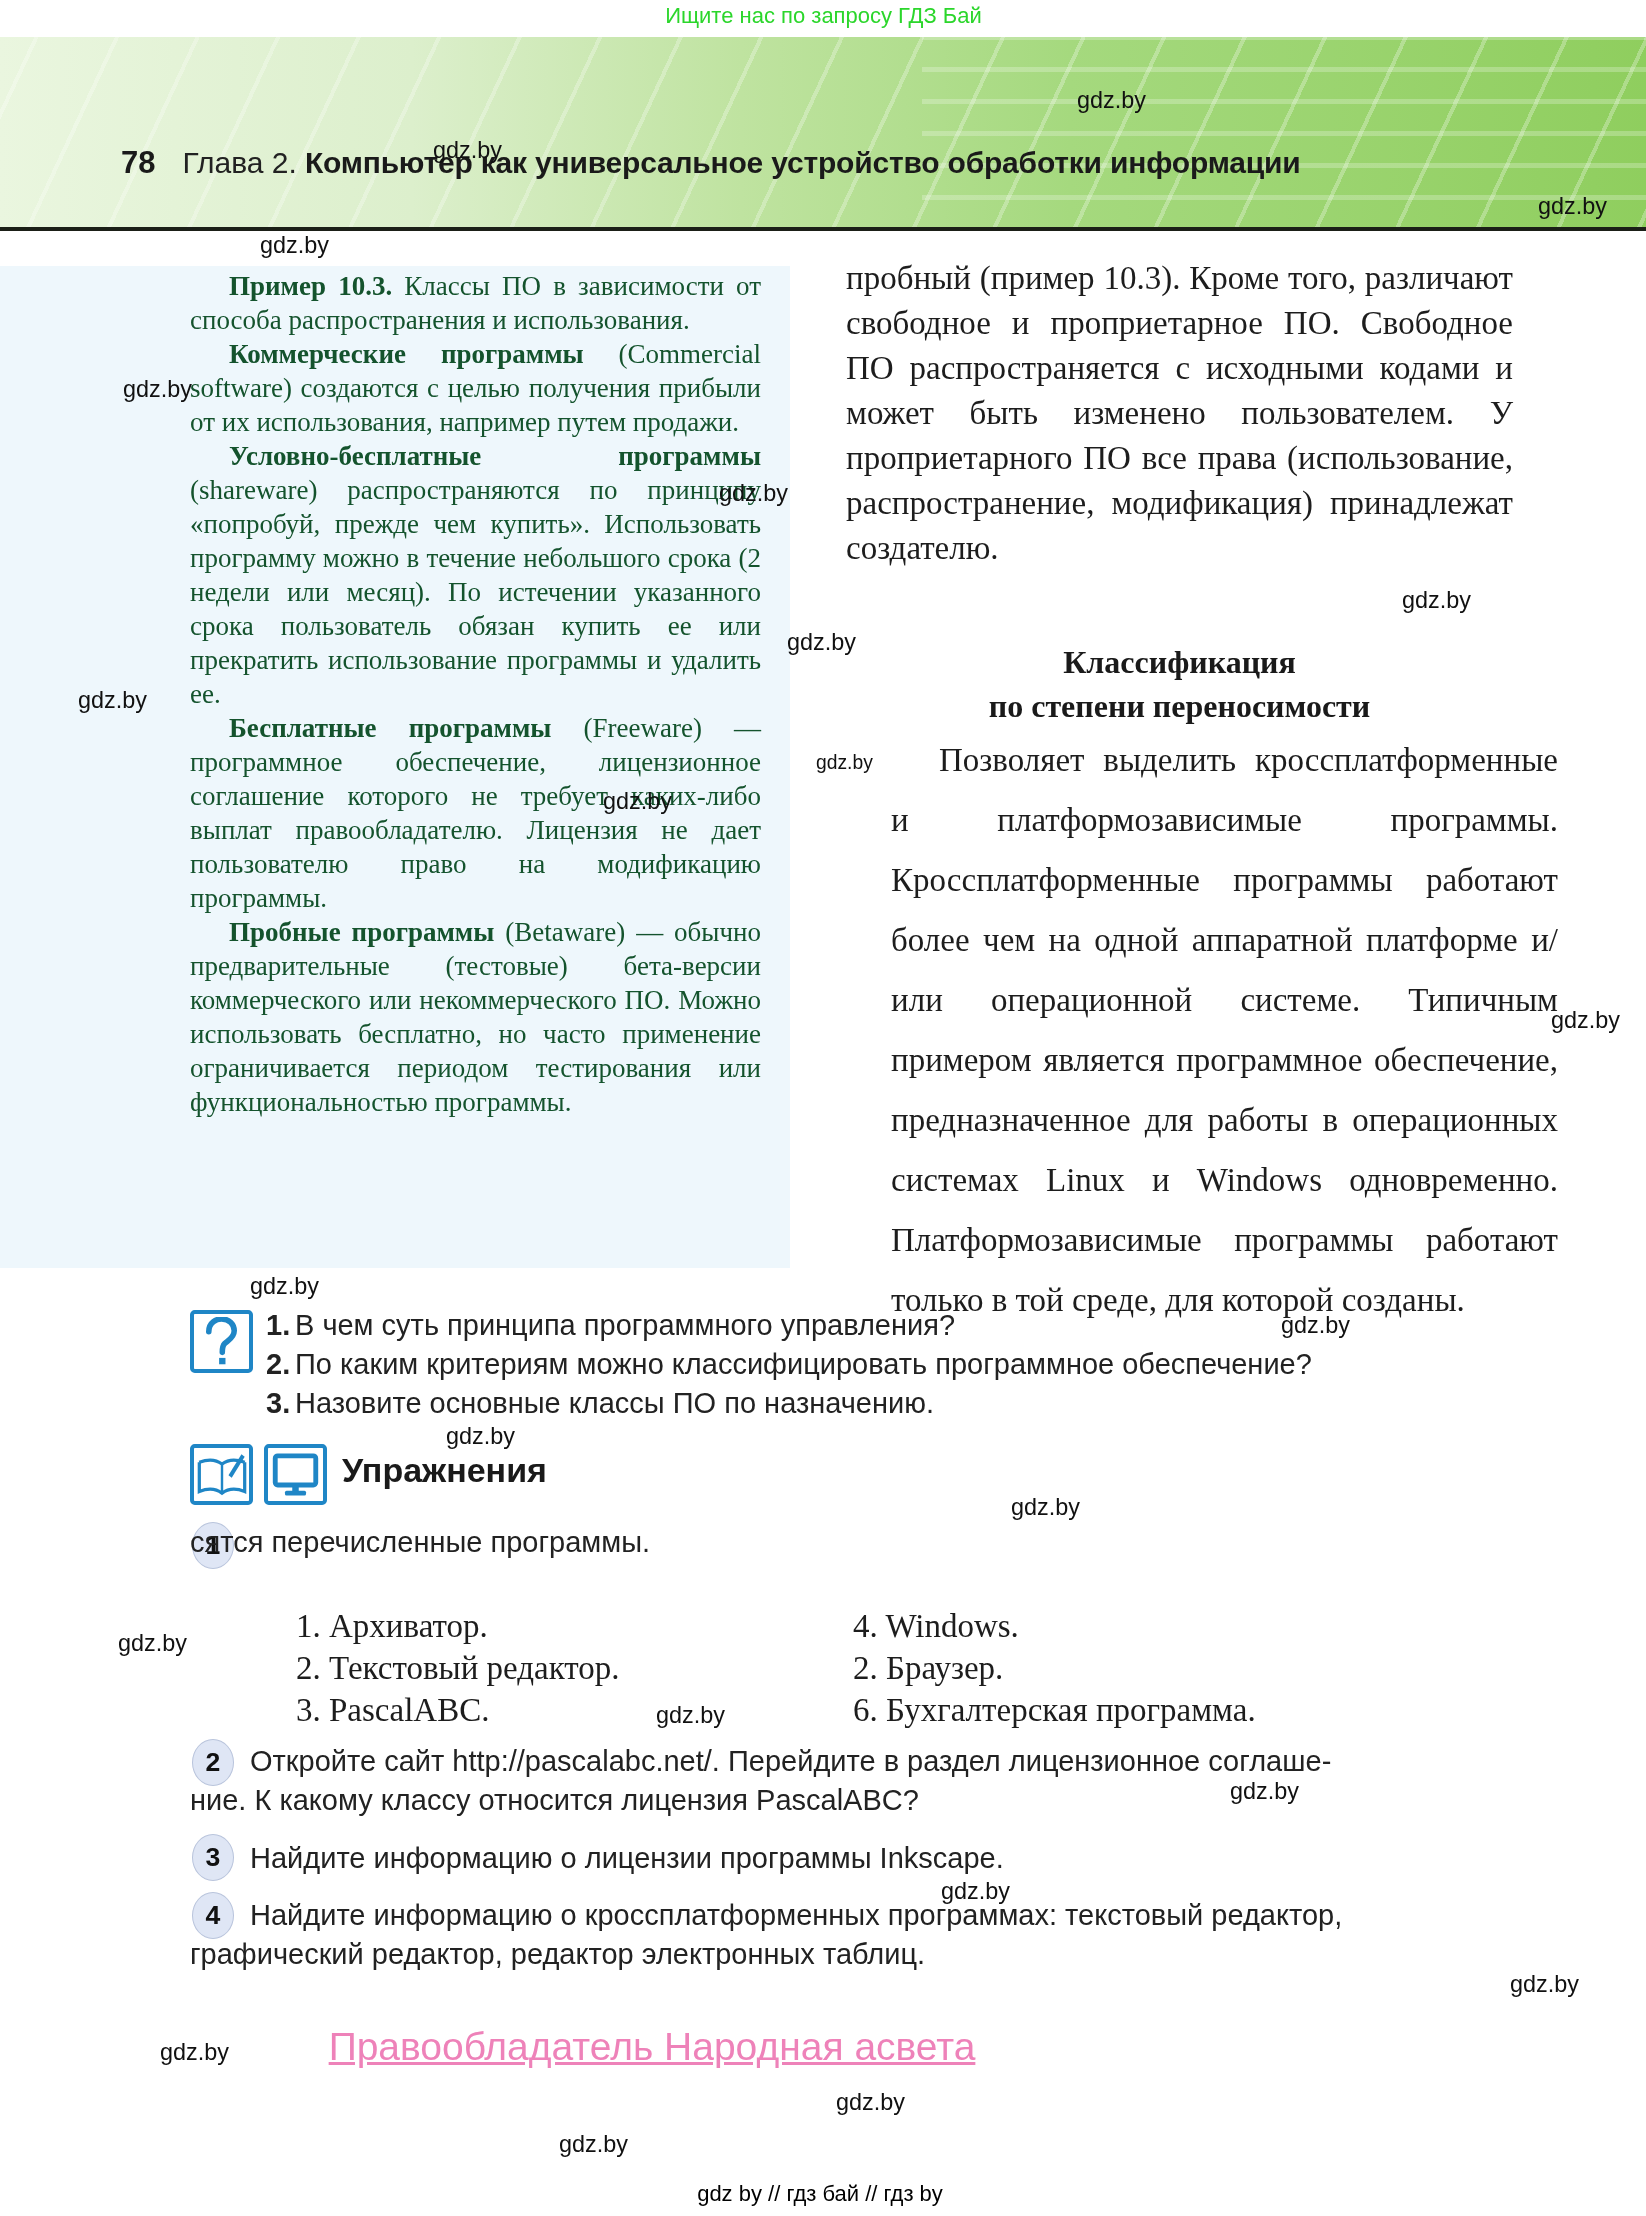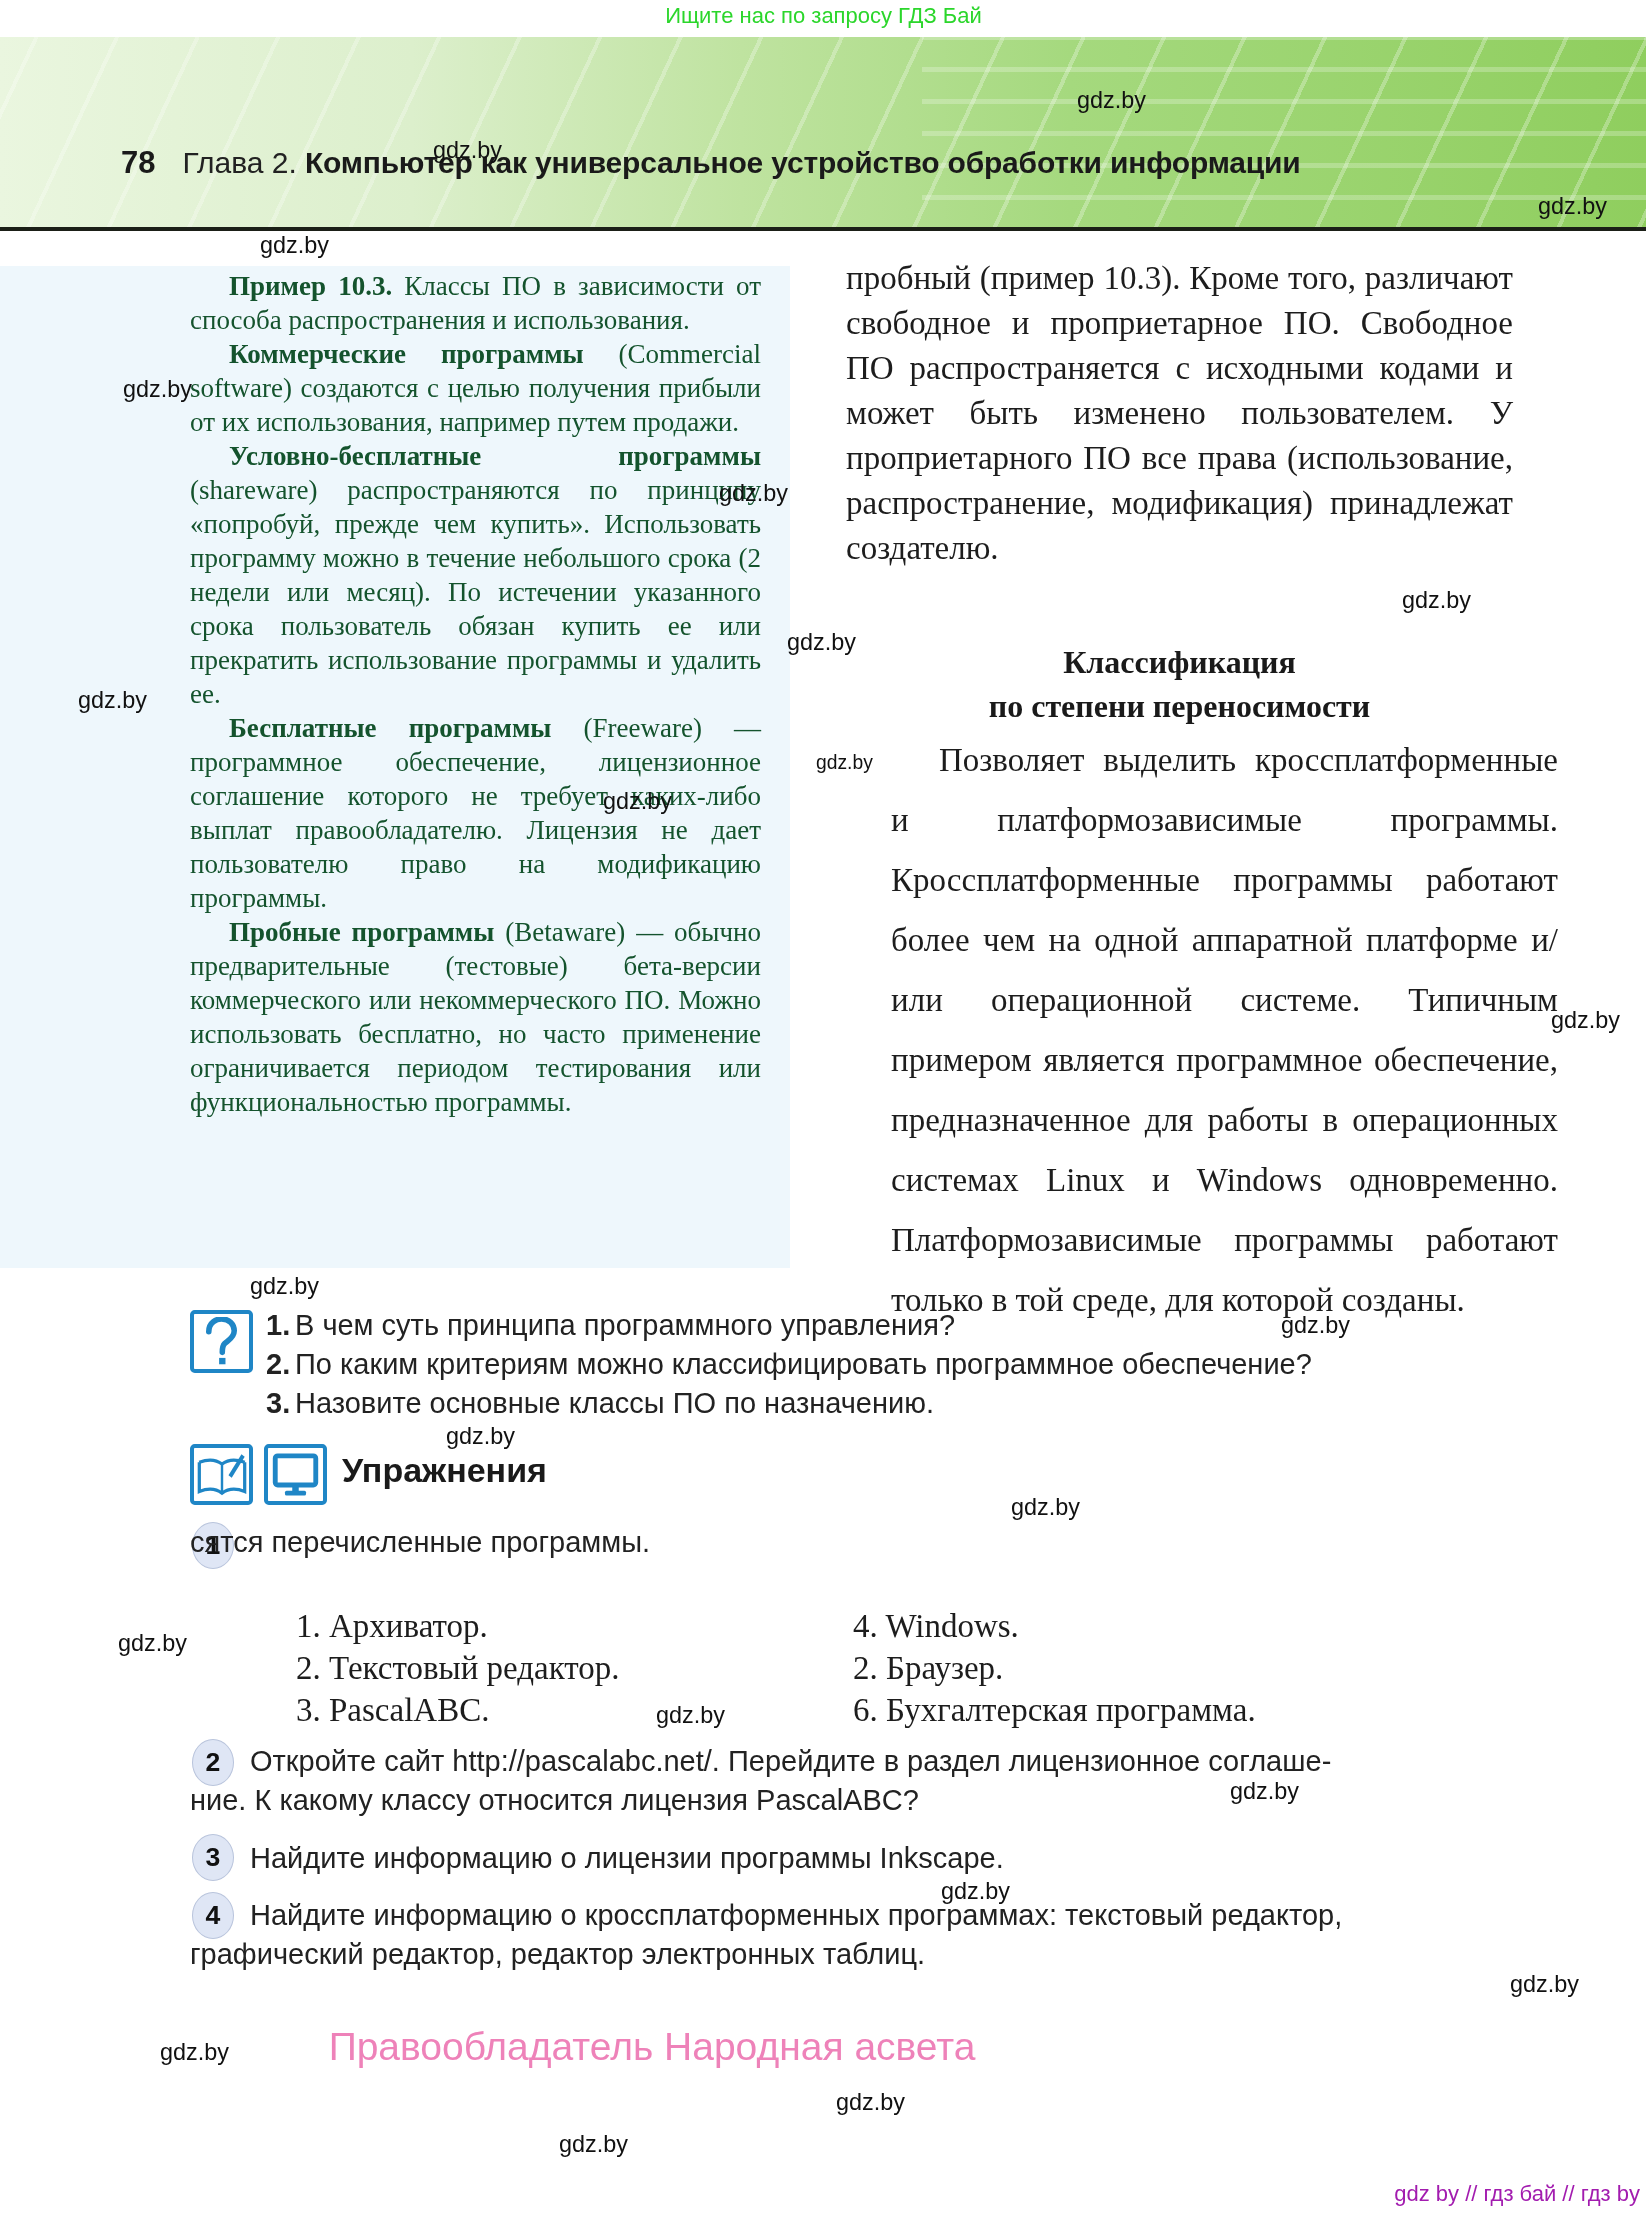"Правообладатель Народная асвета" .copyright { text-decoration: none -> underline }
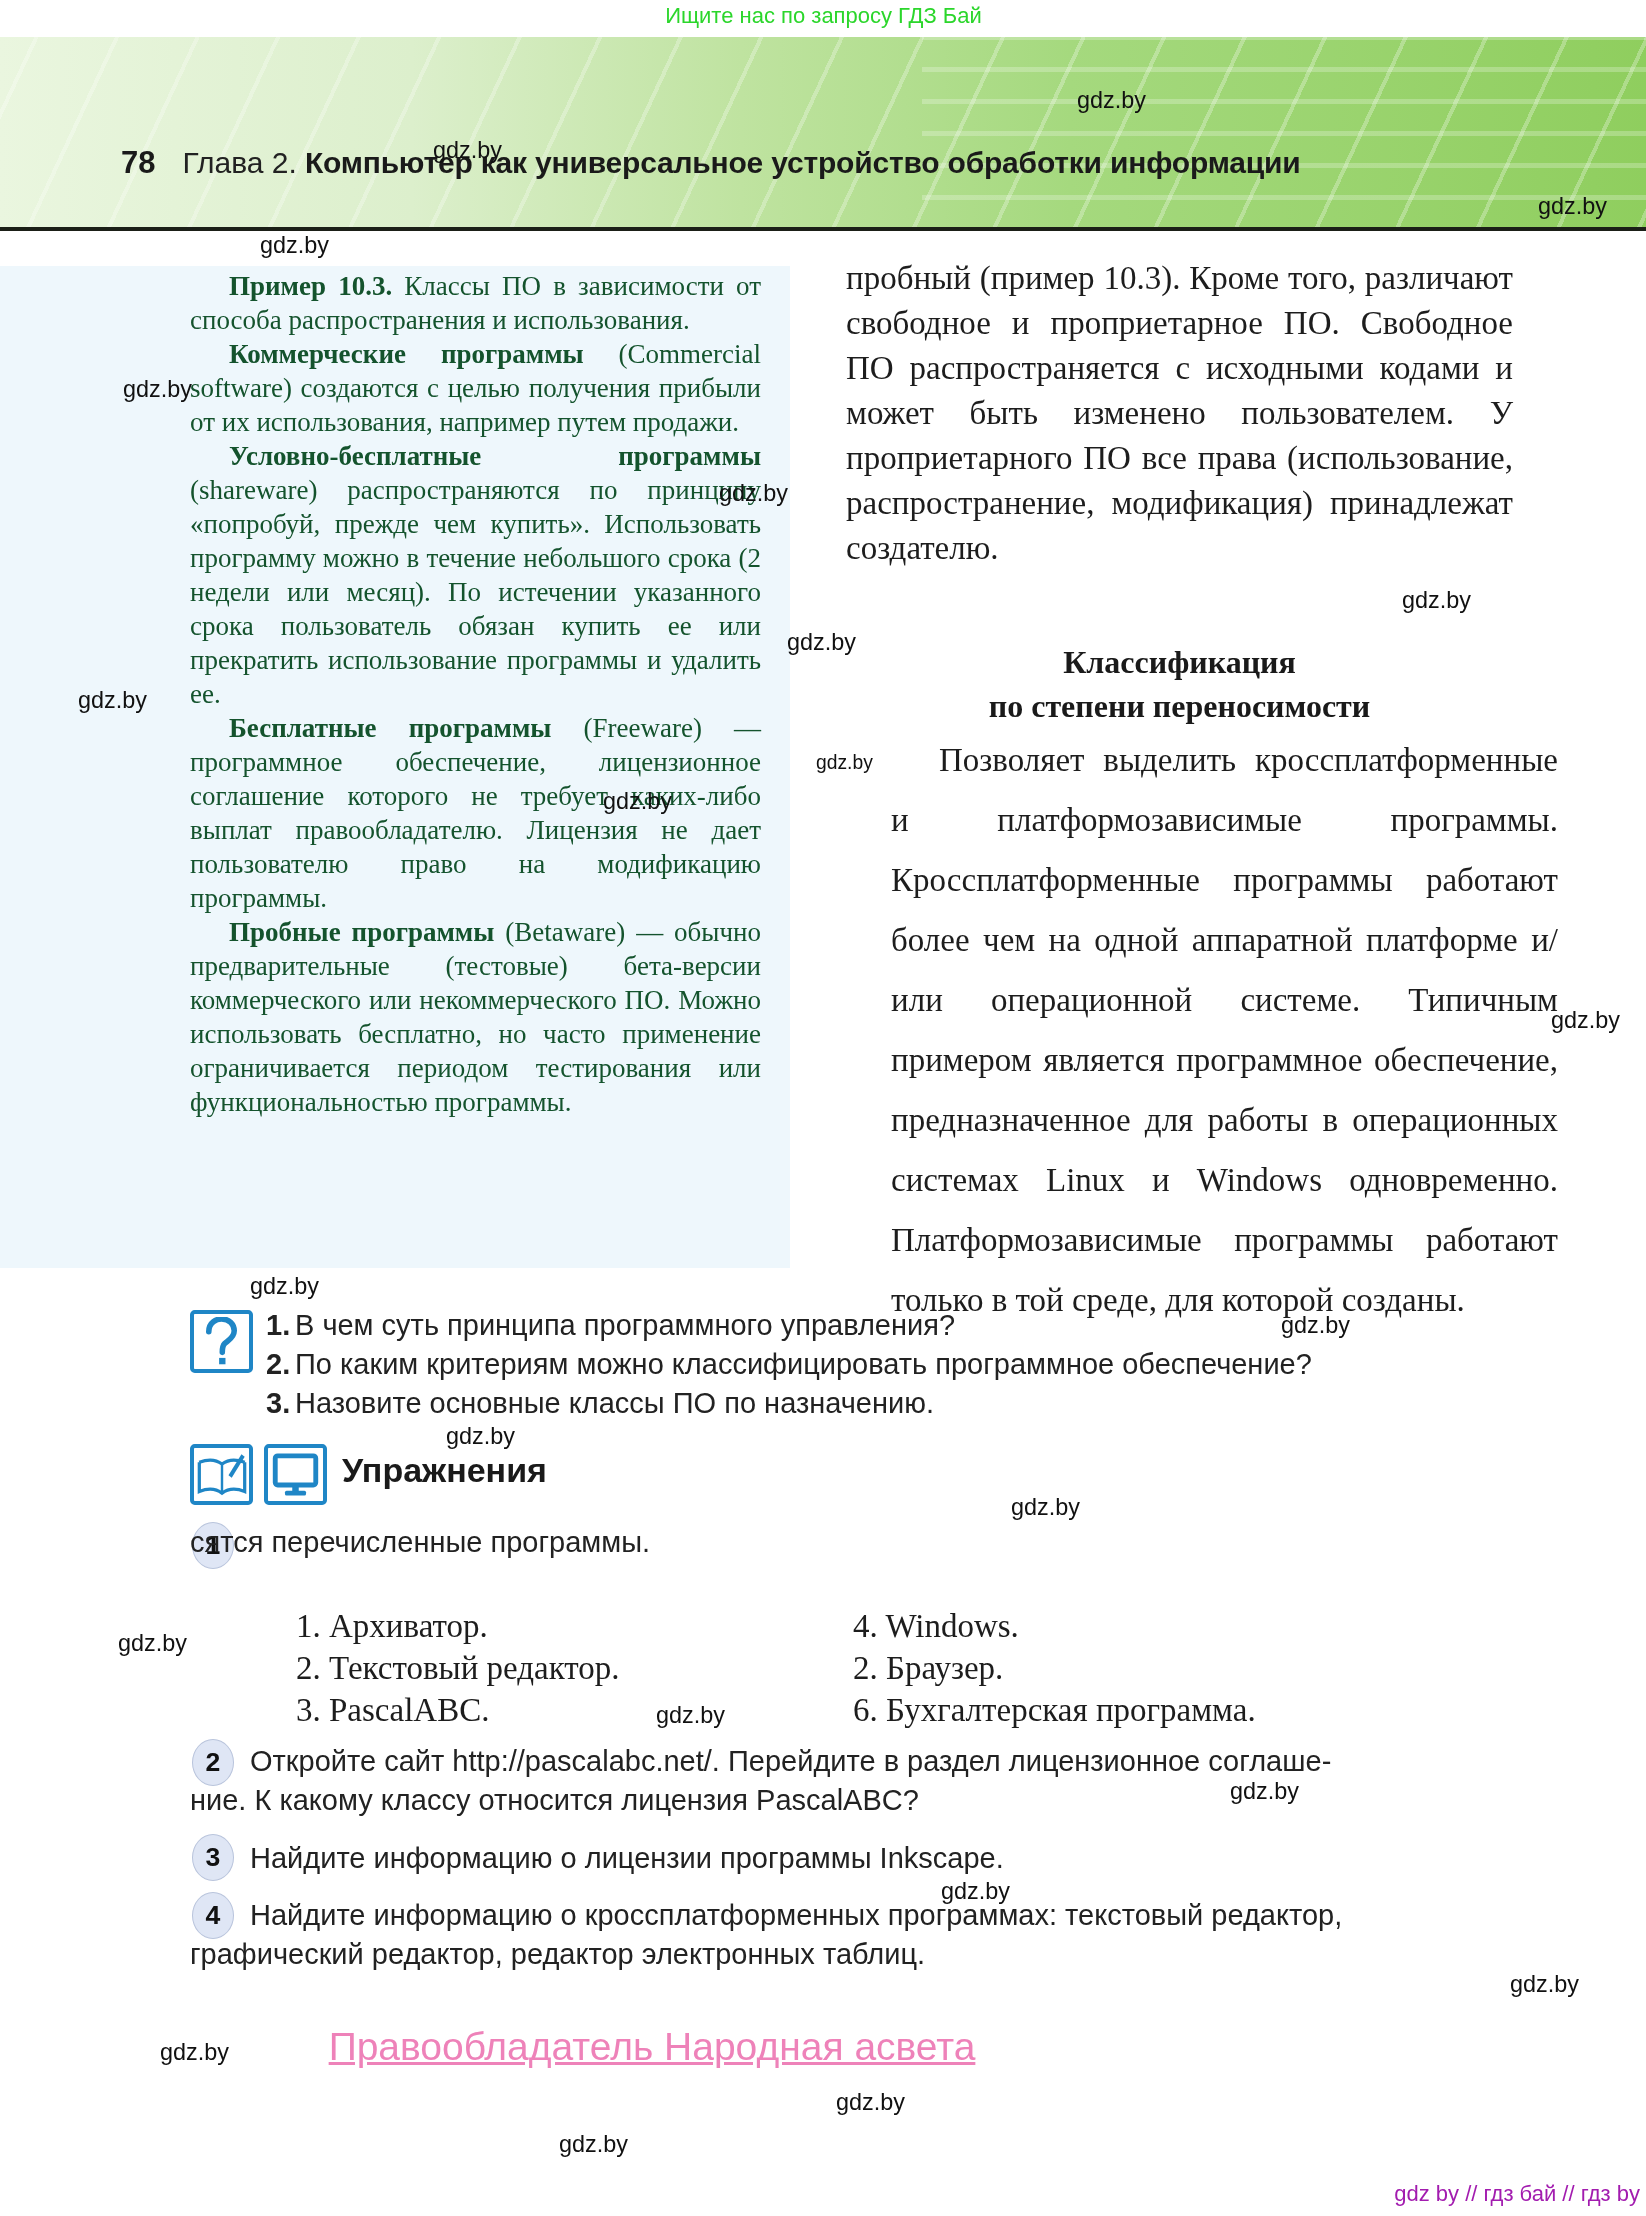"gdz by // гдз бай" .footer-links { color: #a21caf -> #000000; text-align: right -> center }
